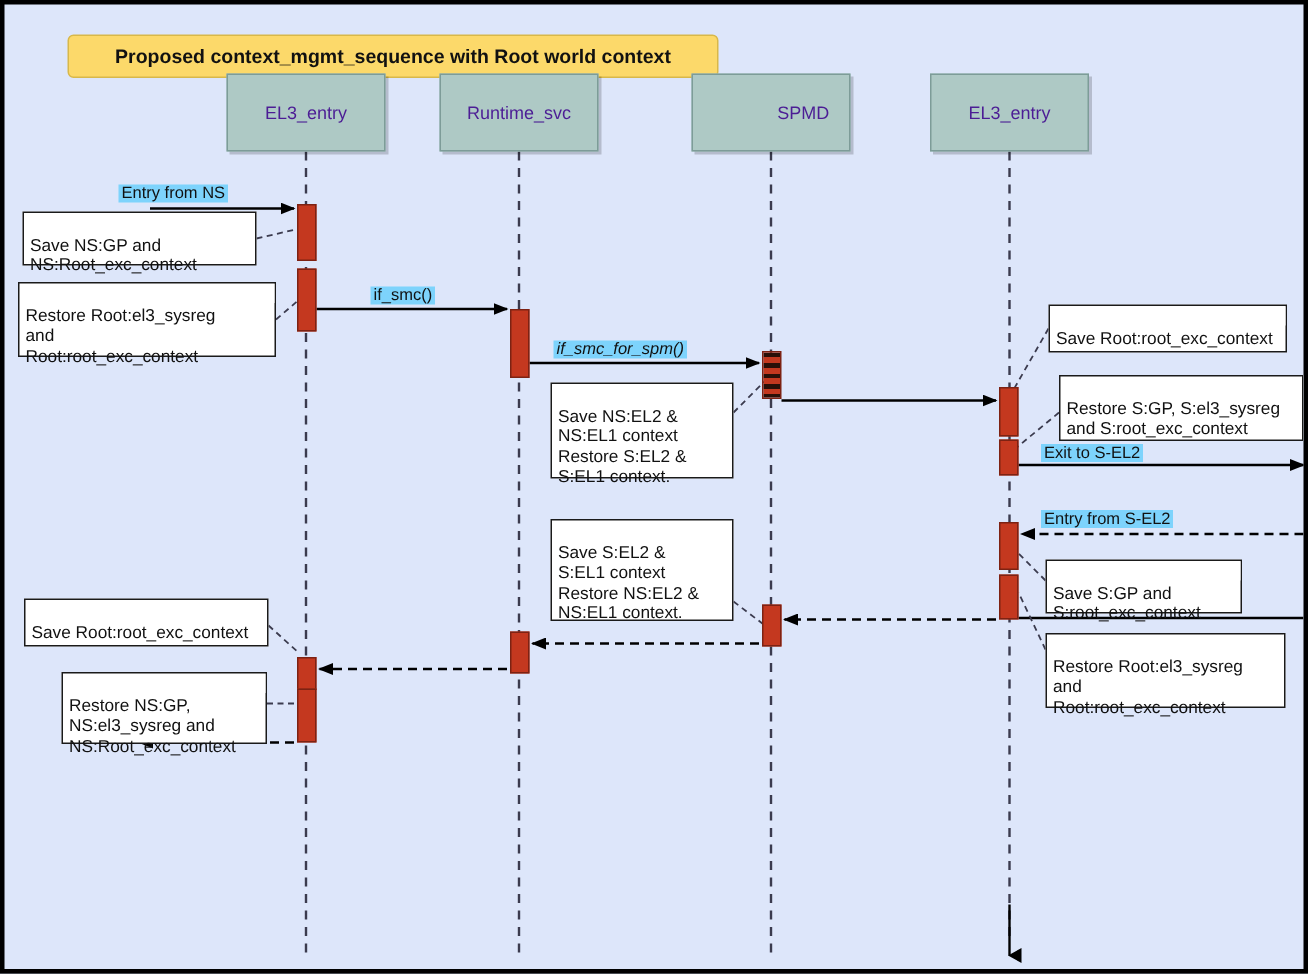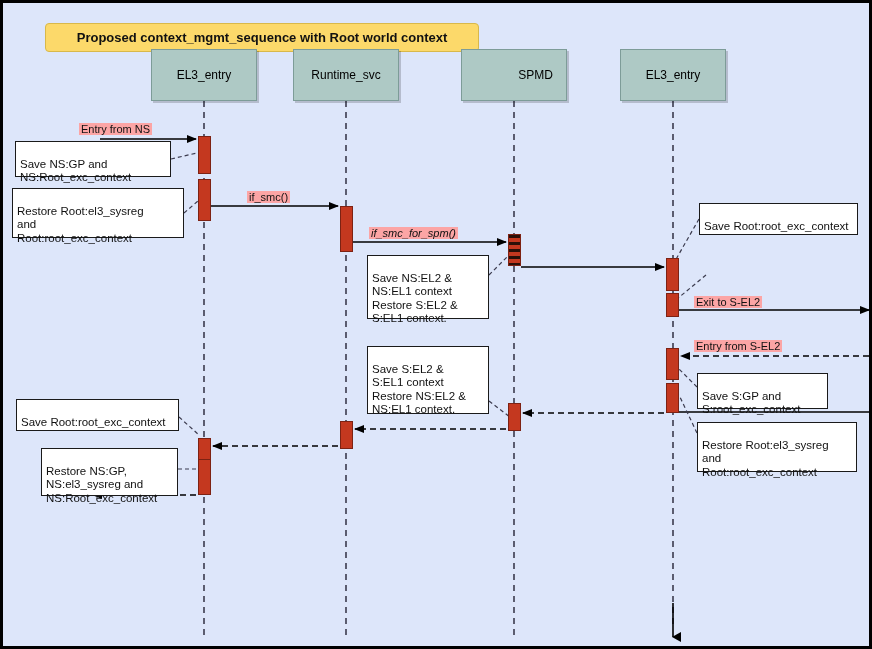"EL3_entry" .lifeline-head { color: #000000 -> #4c1d95 }
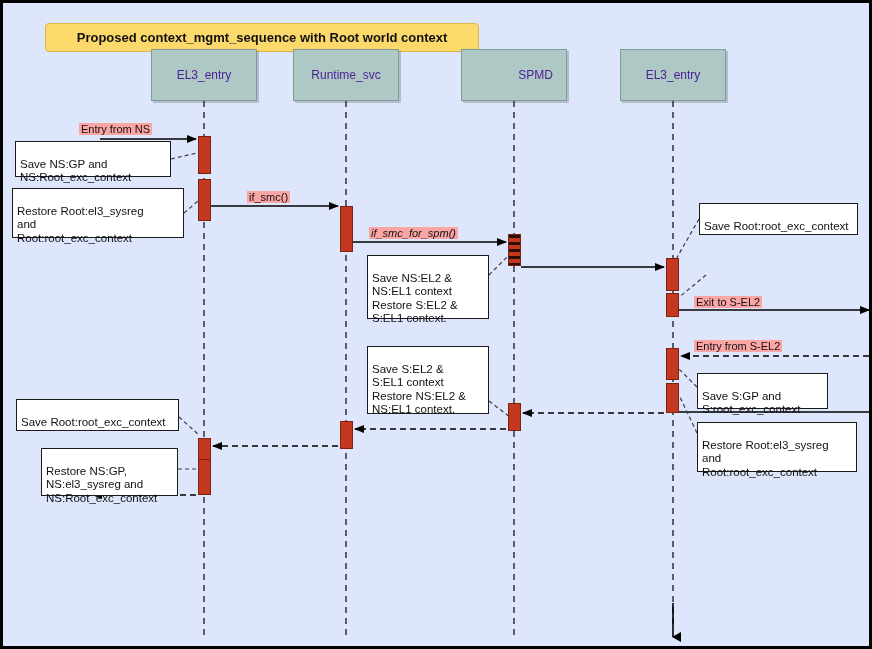"Entry from NS" .msg-label { background: #fca5a5 -> #7dd3fc }
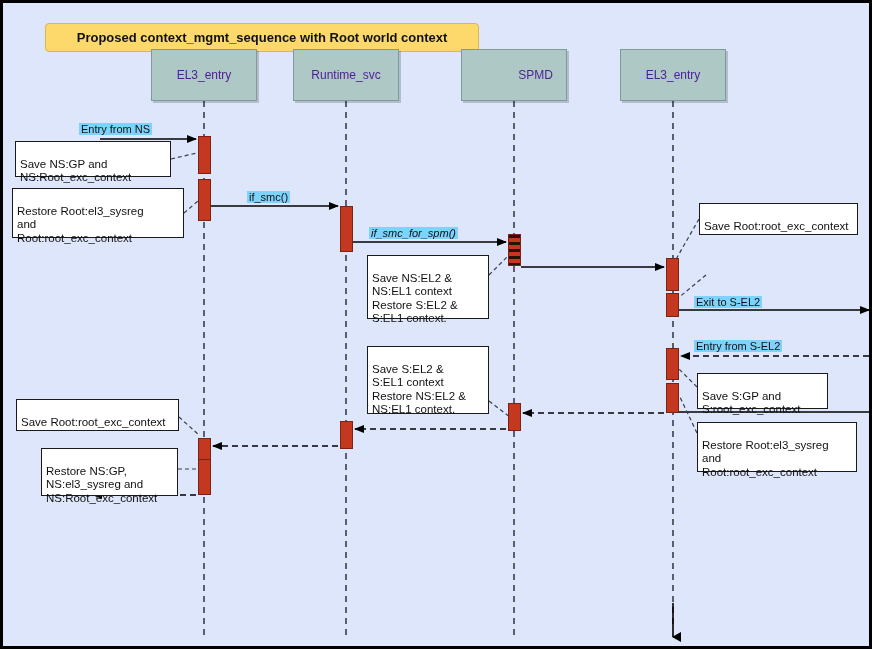"Restore S:GP, S:el3_sysreg" div.note { html: none -> <div> <span>Restore S:GP, S:el3_sysreg and S:root_exc_context</span> <span></span> </div> }
